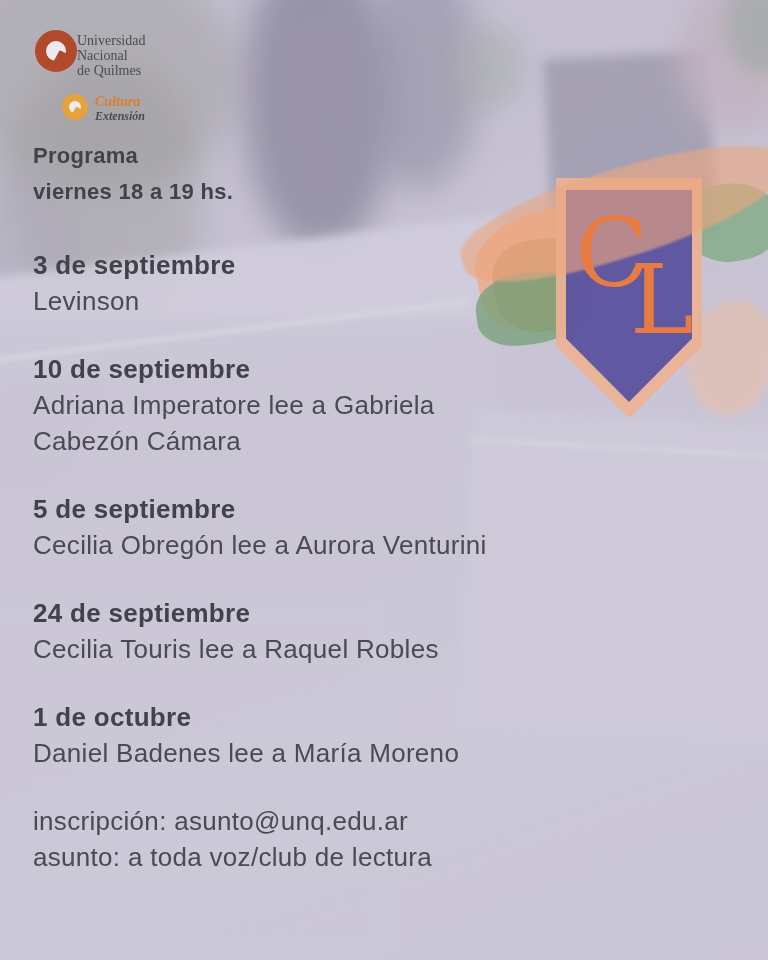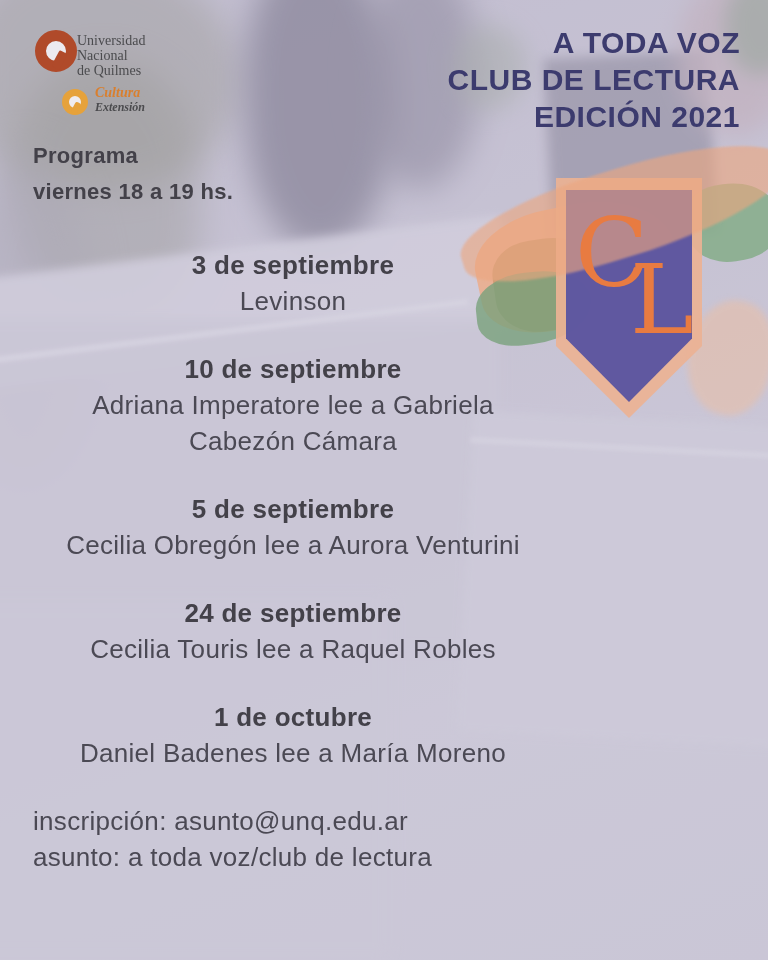"A TODA VOZ" div.title { html: <div> <div>A TODA VOZ</div> <div>CLUB DE LECTURA</div> <div>EDICIÓN 2021</div> </div> -> none }
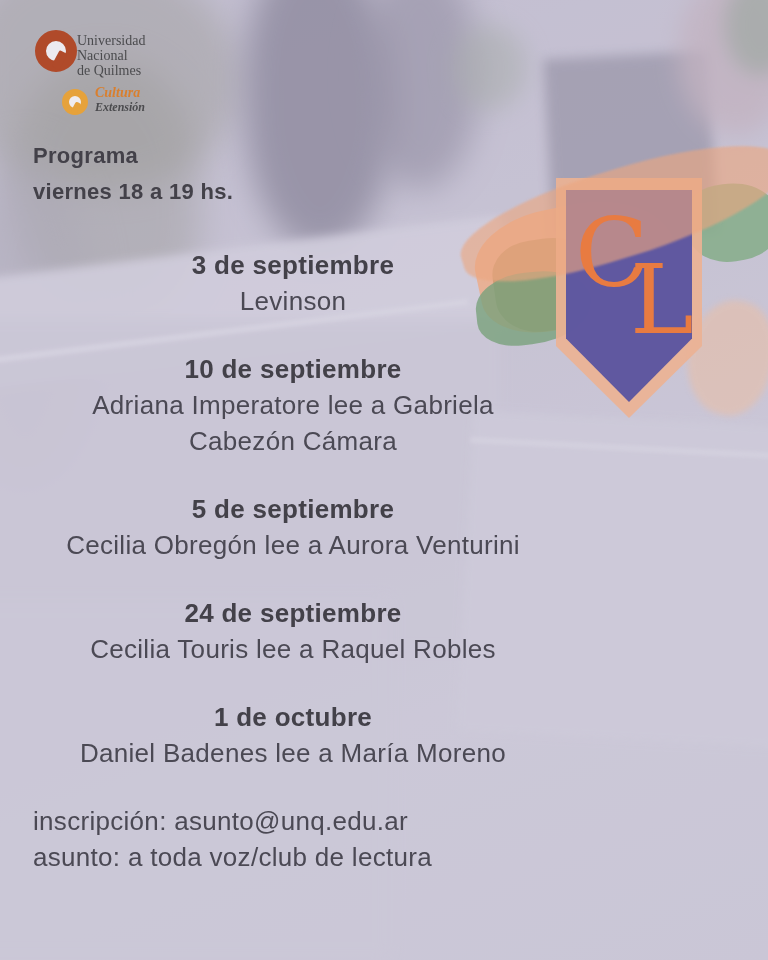"Cultura" .logo-row2 { align-items: flex-end -> flex-start; margin-top: 7px -> 16px }
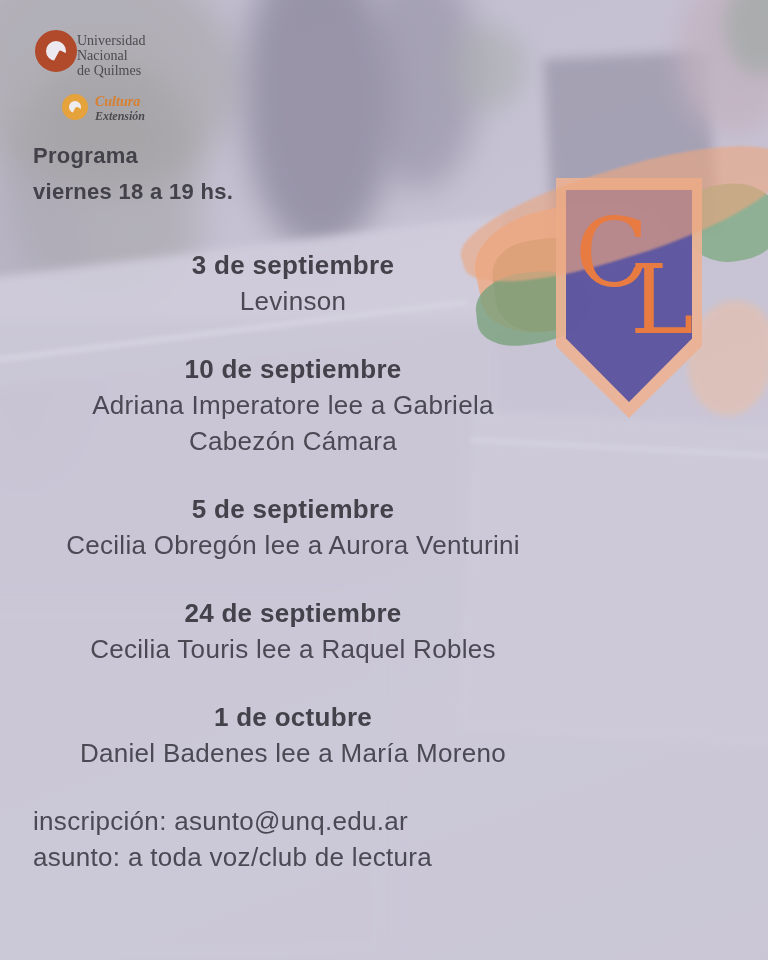"3 de septiembre" .session { text-align: center -> none }
